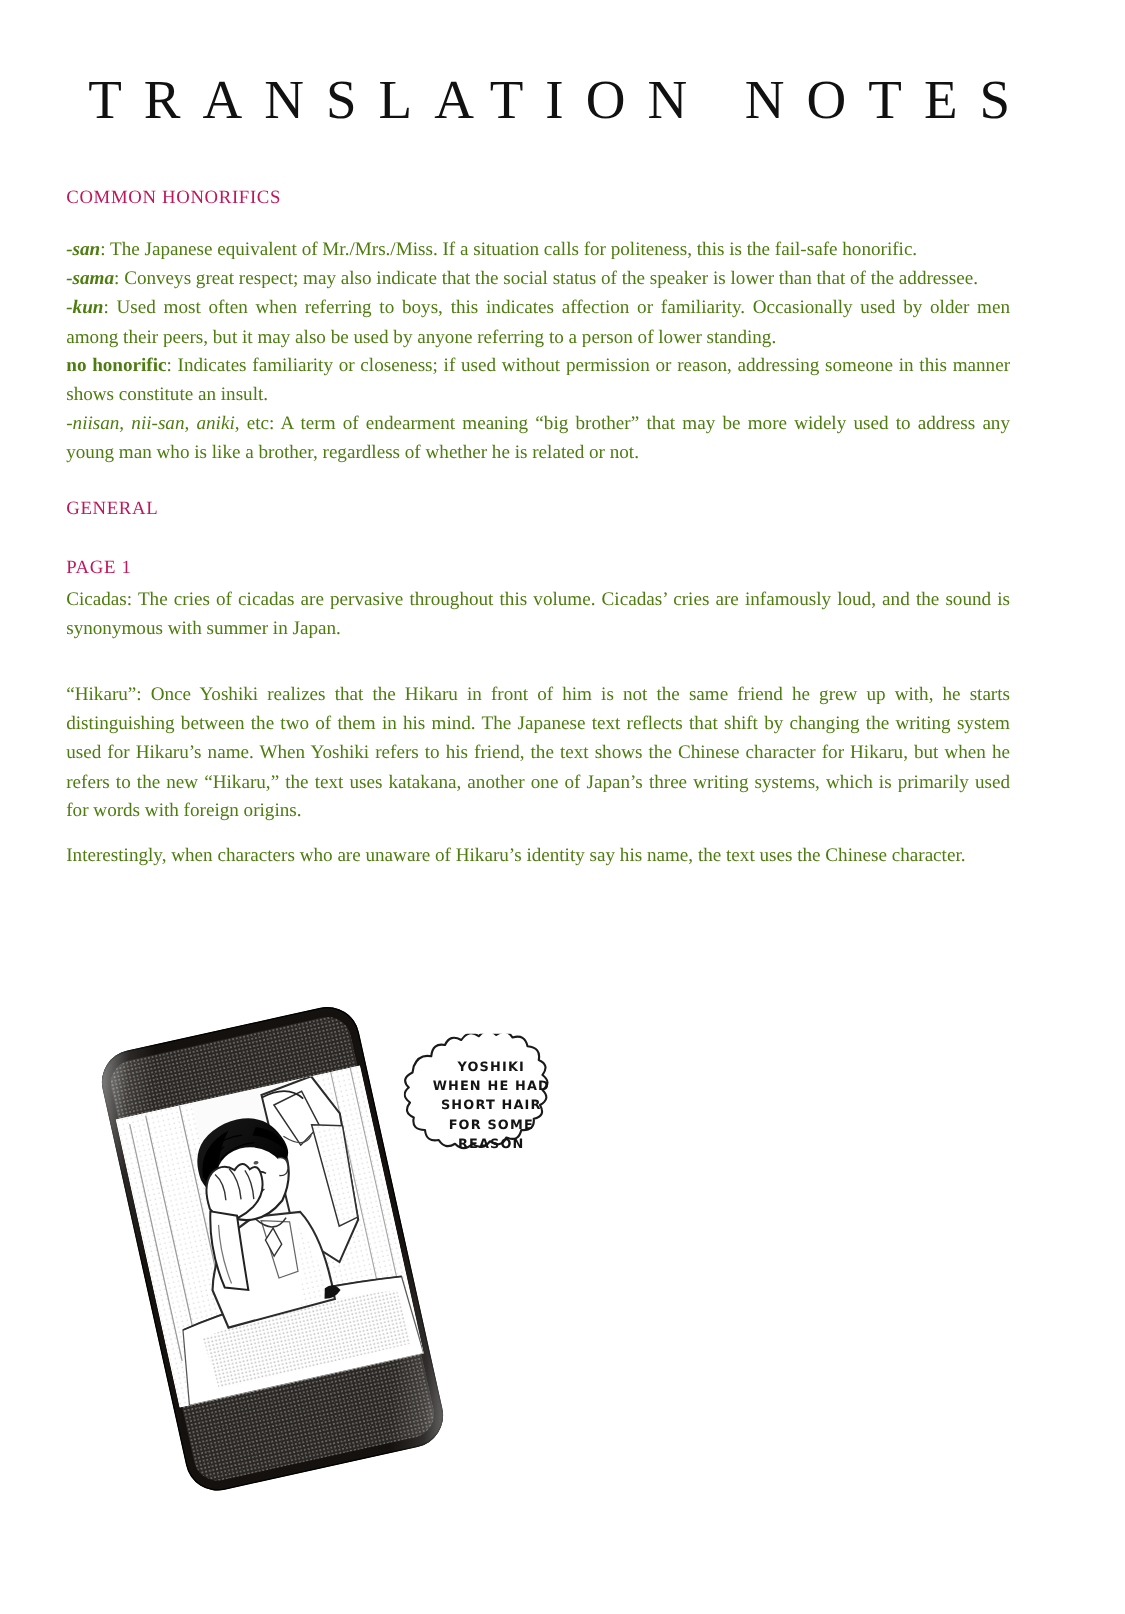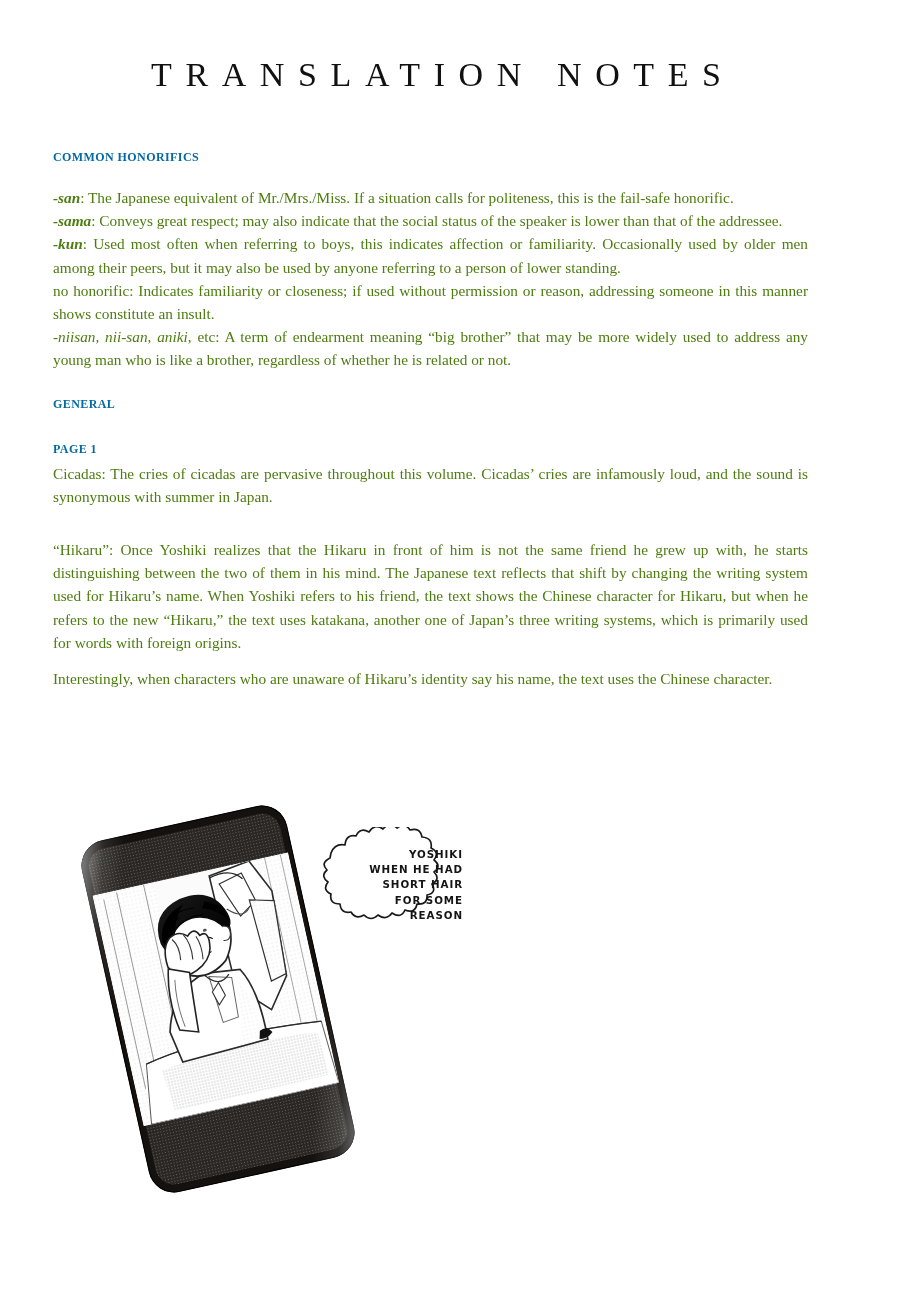"TRANSLATION NOTES" .doc-title { font-size: 34px -> 44px }
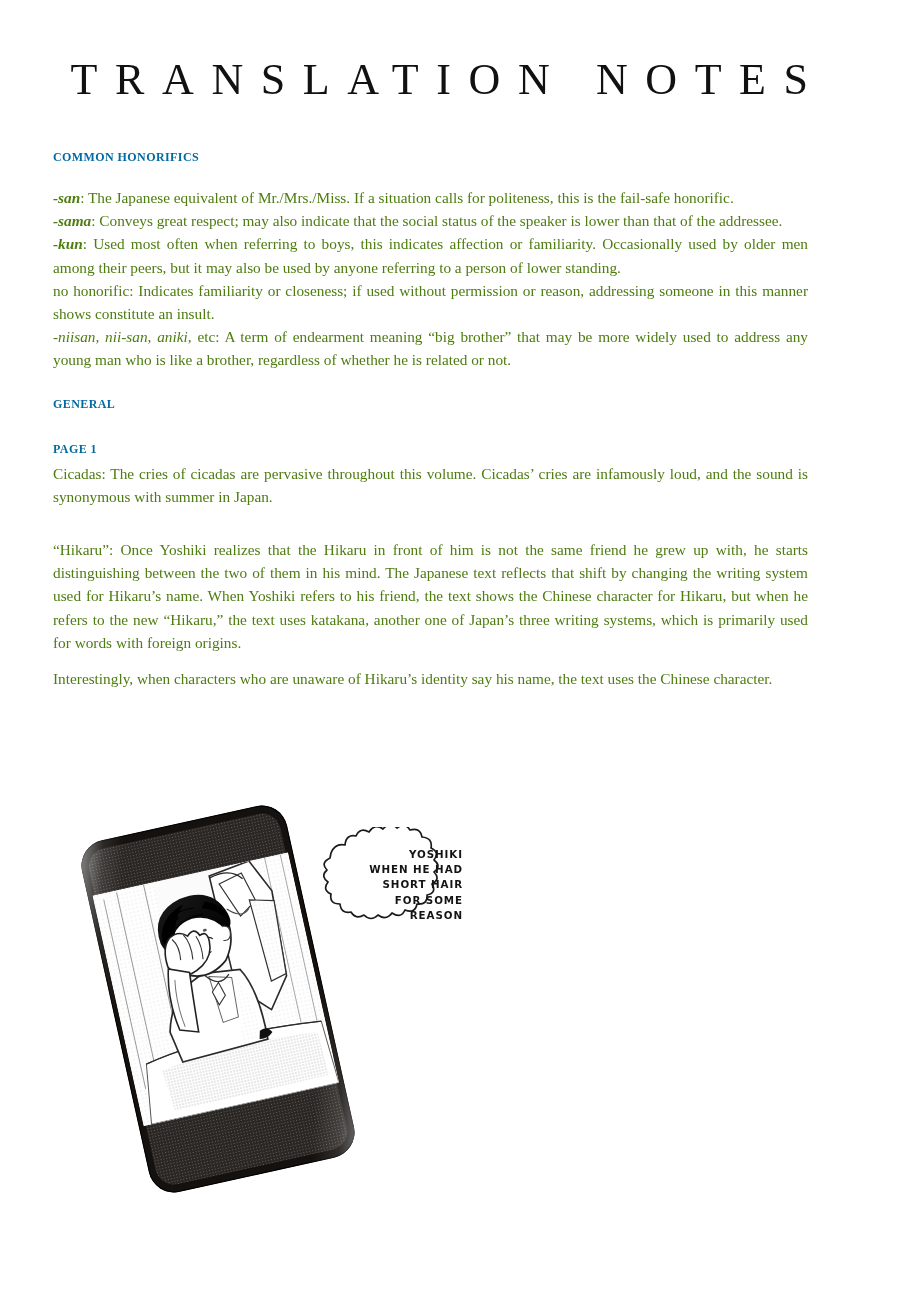"COMMON HONORIFICS" .section-head { color: #0369a1 -> #be185d; font-size: 12px -> 15px; font-weight: bold -> normal }
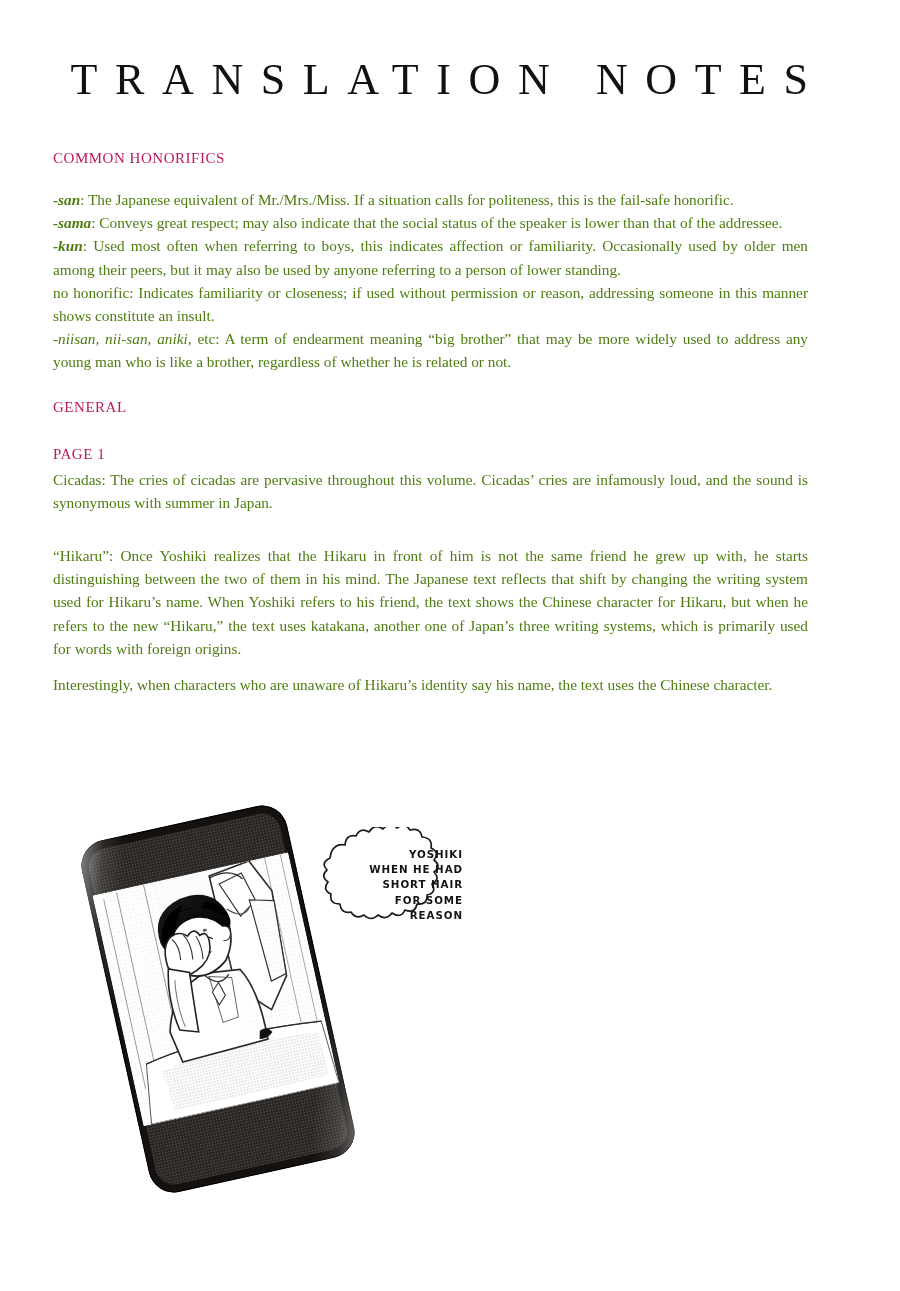"no honorific" .lead-b { font-weight: normal -> bold }
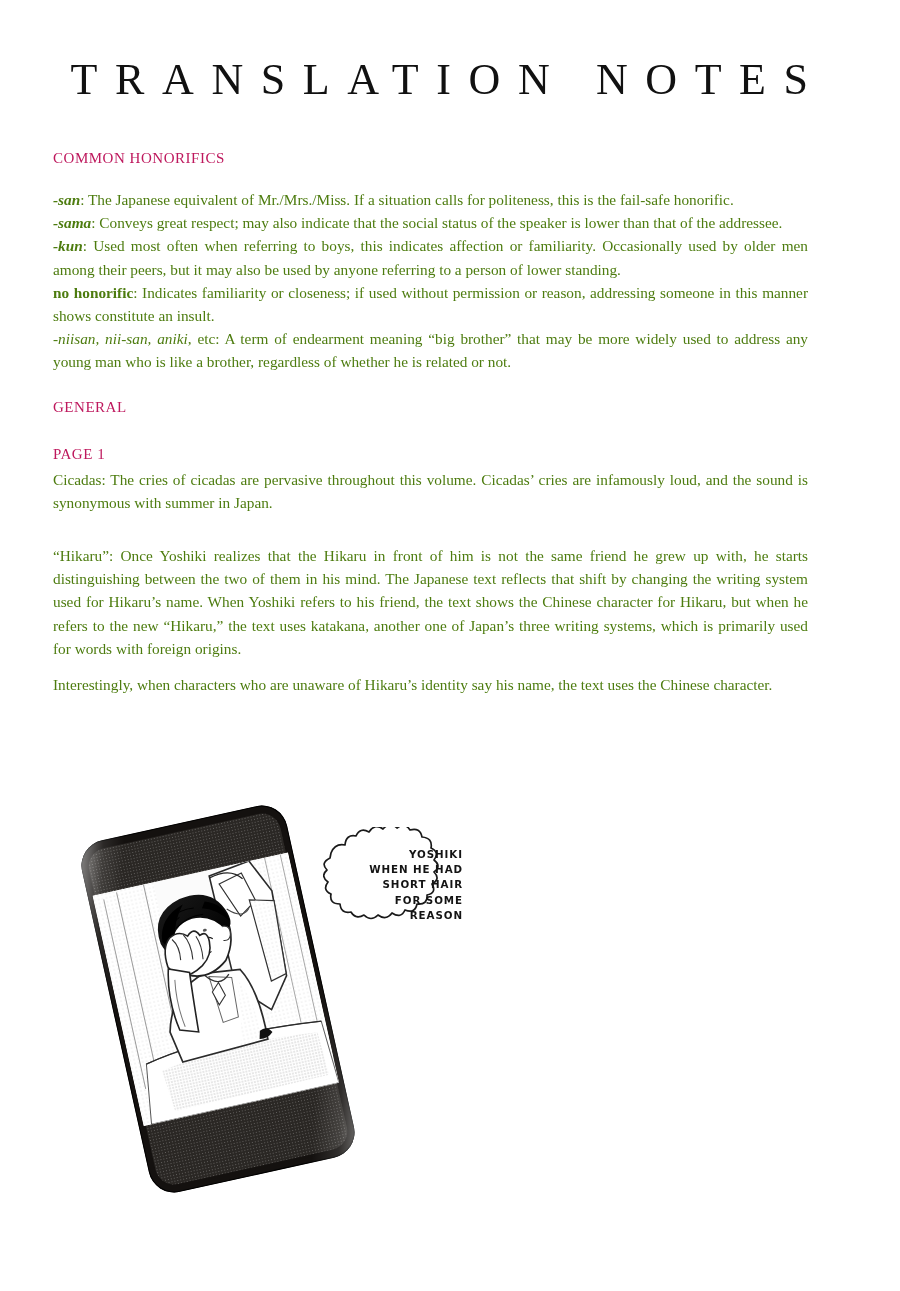"YOSHIKI" .bubble-text div { text-align: right -> none }
